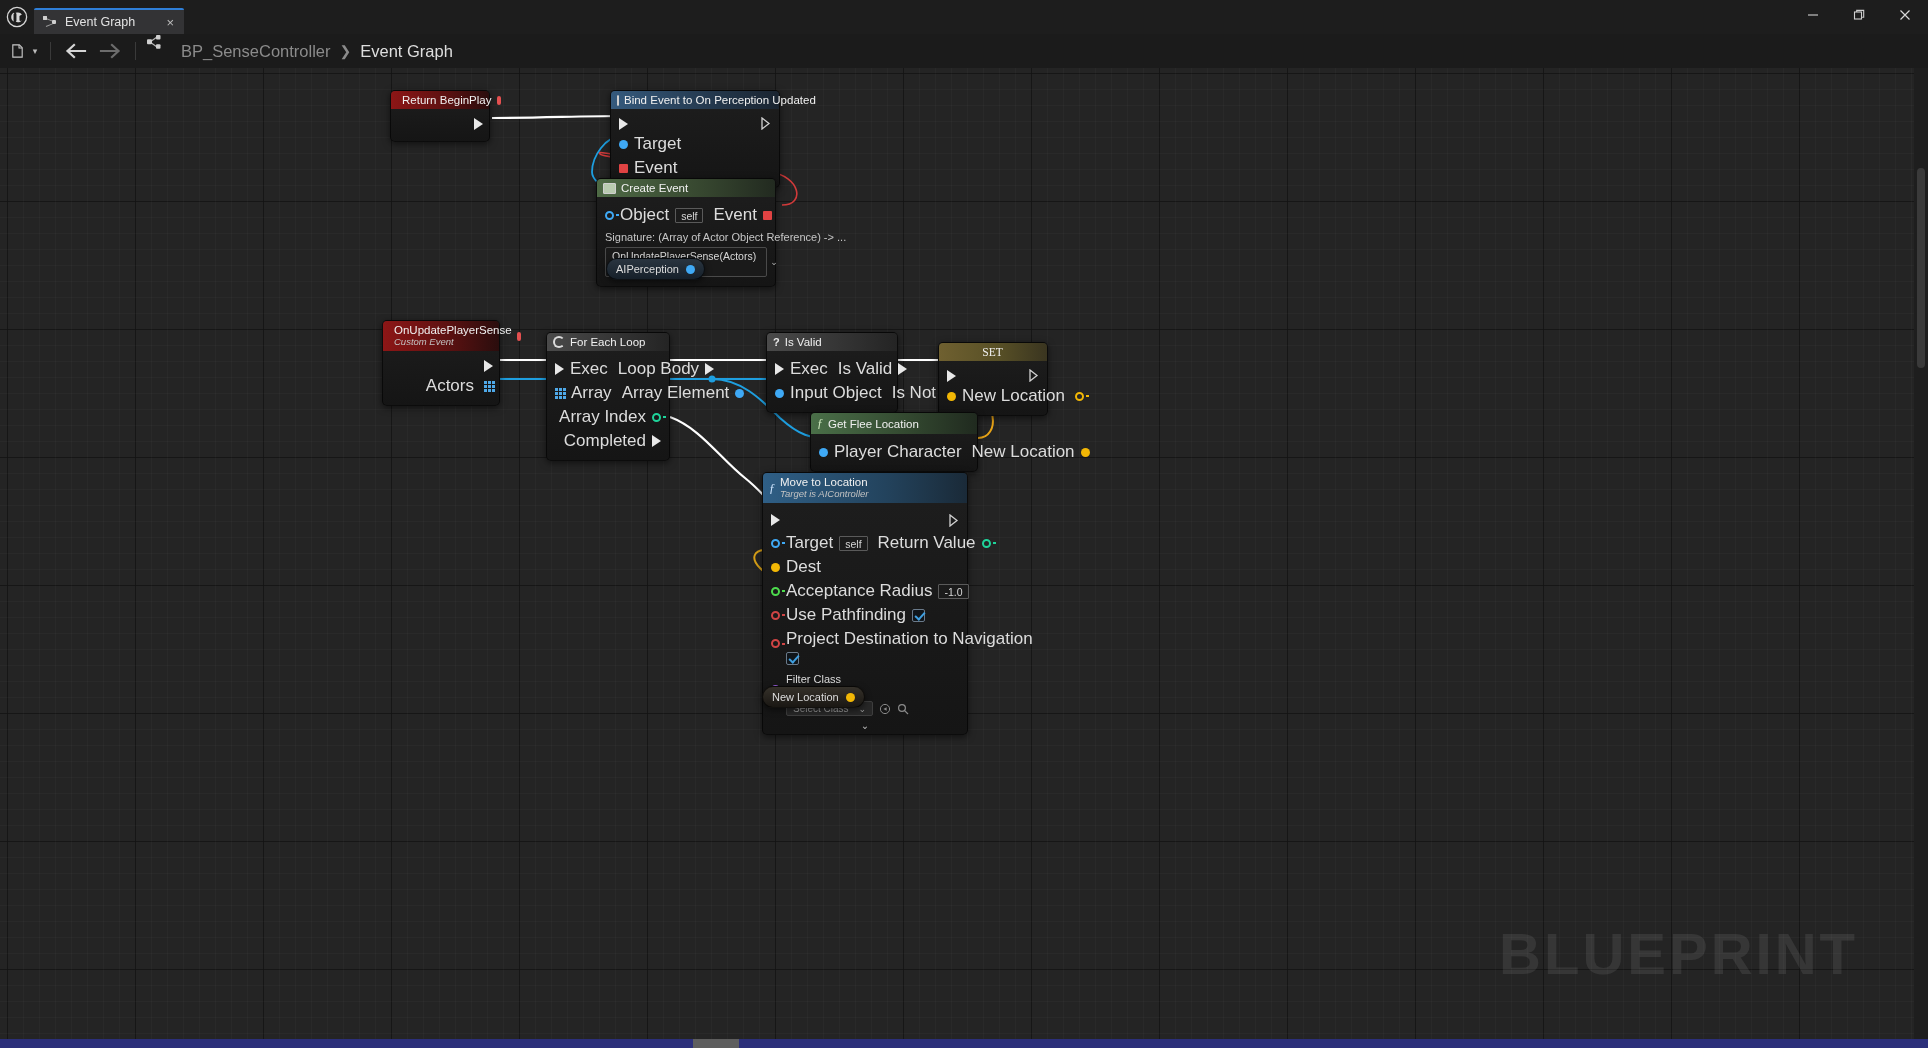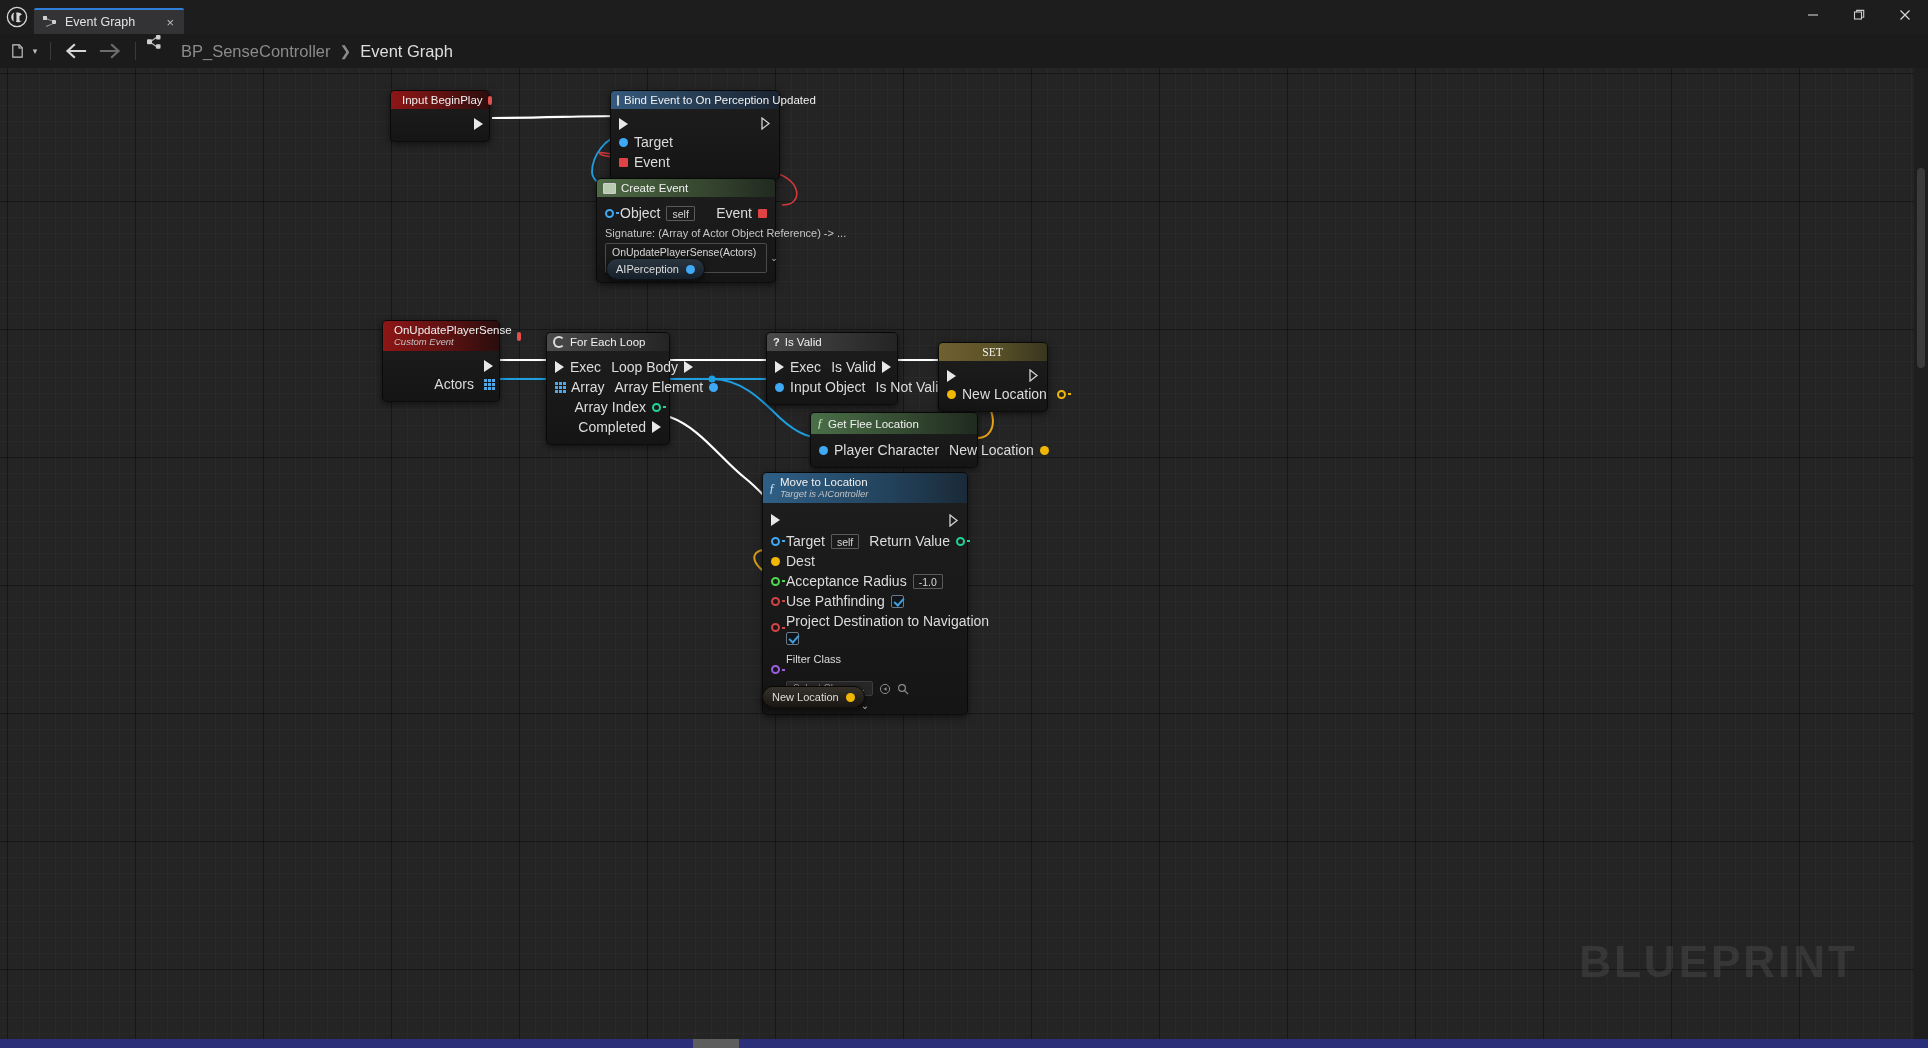"Input BeginPlay" span { text: Input -> Return }
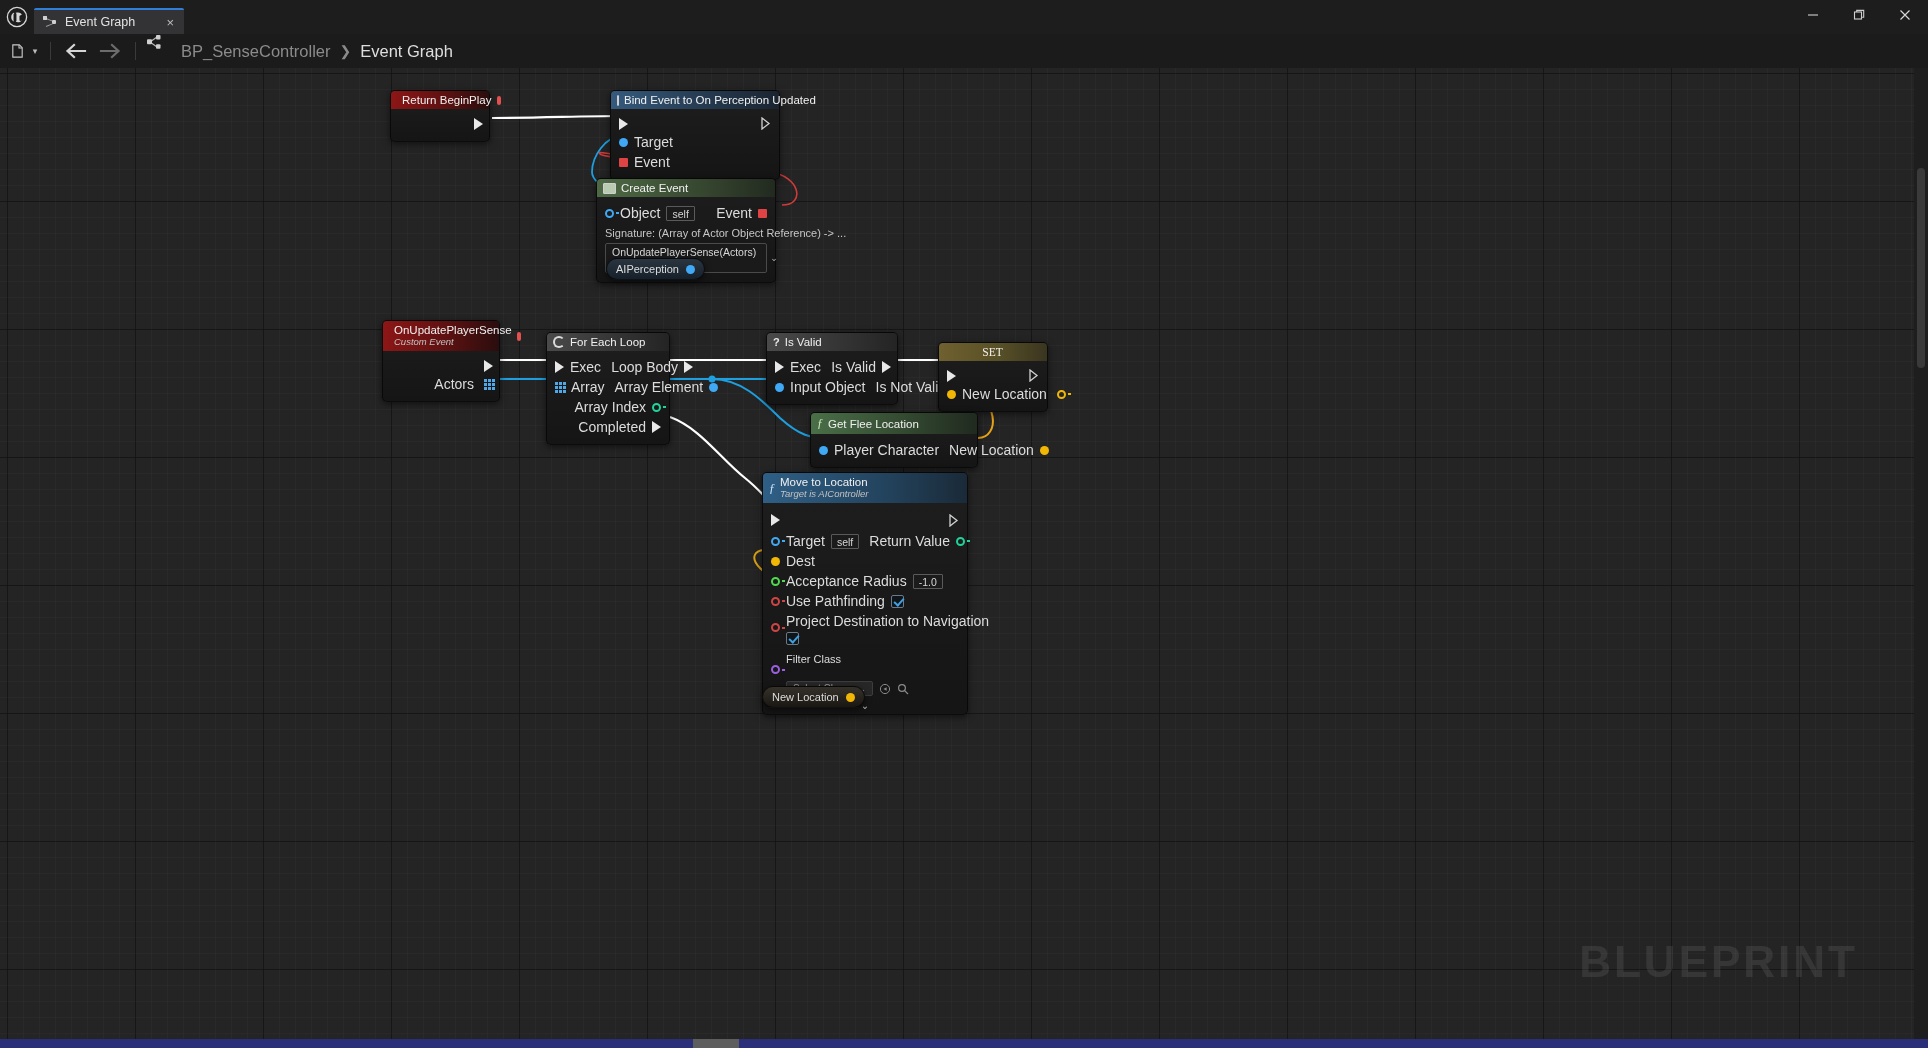"Target" .lbl { font-size: 14px -> 17px }
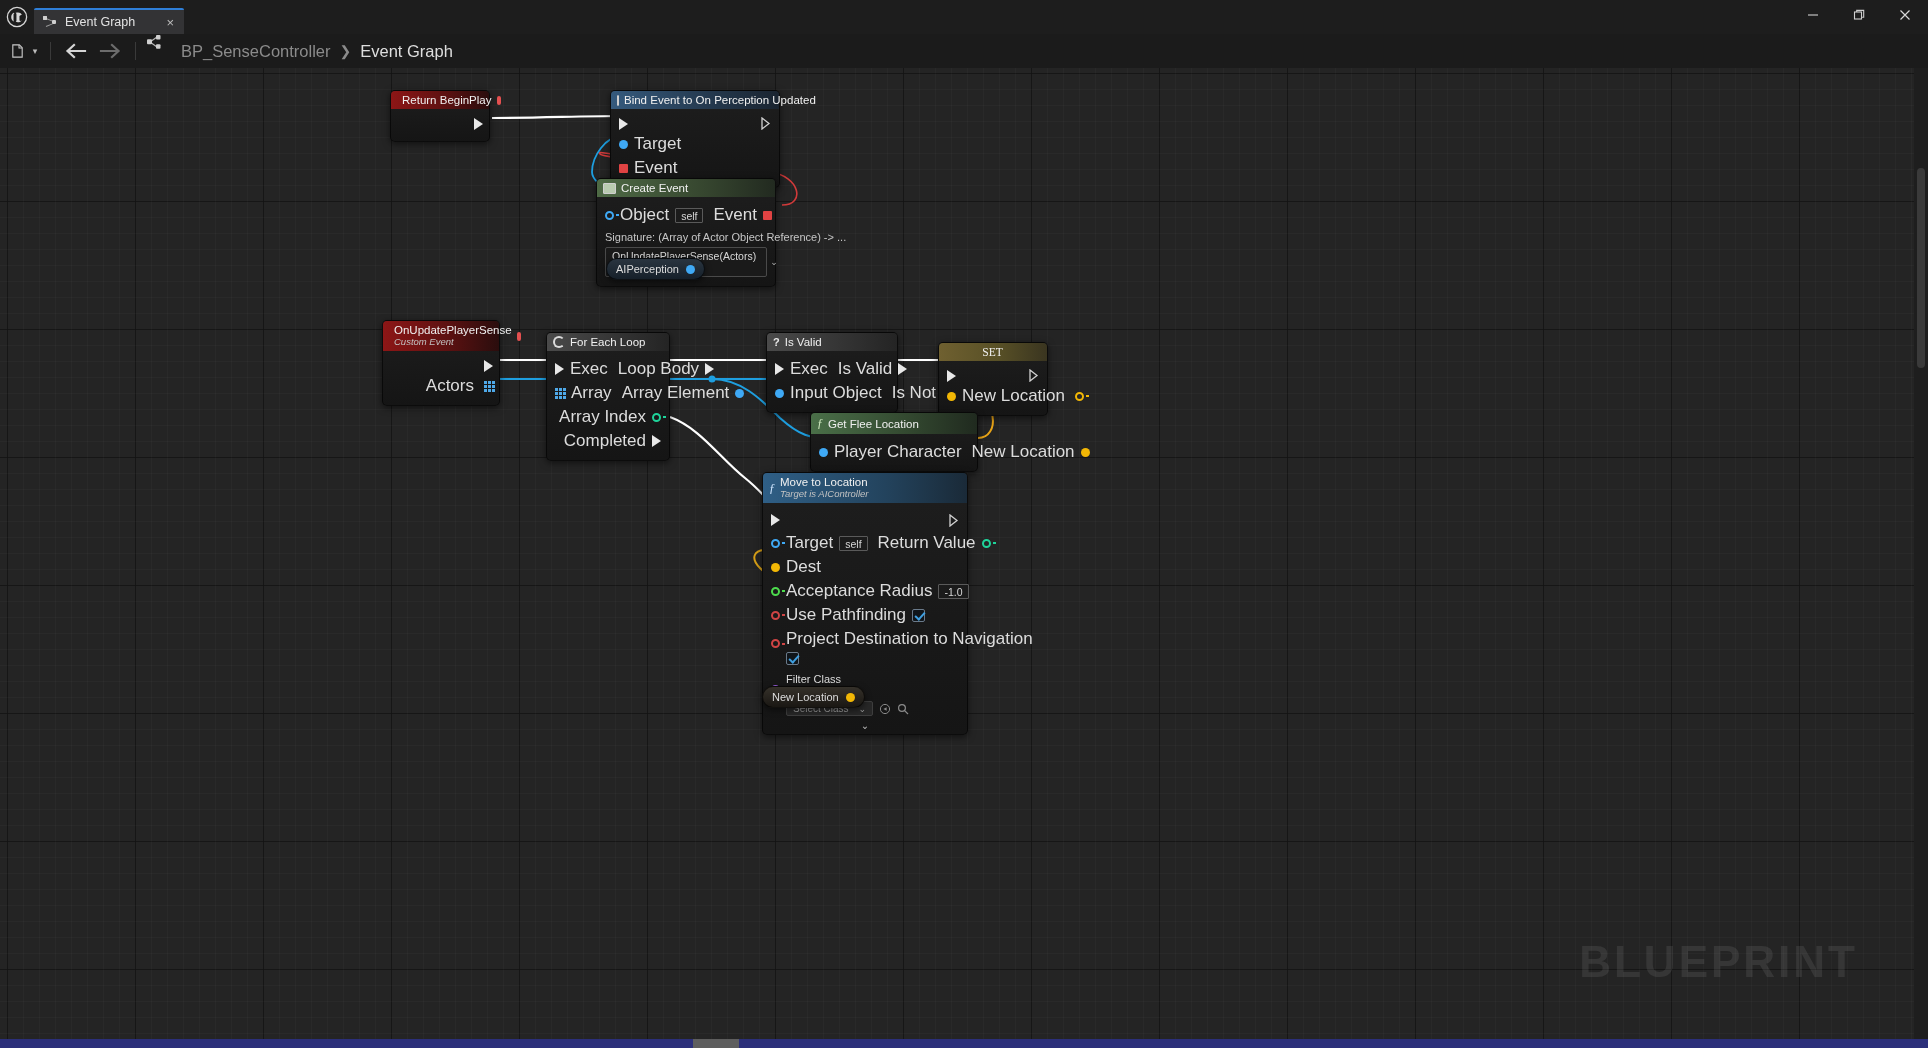"BLUEPRINT" .watermark { font-size: 44px -> 58px }
